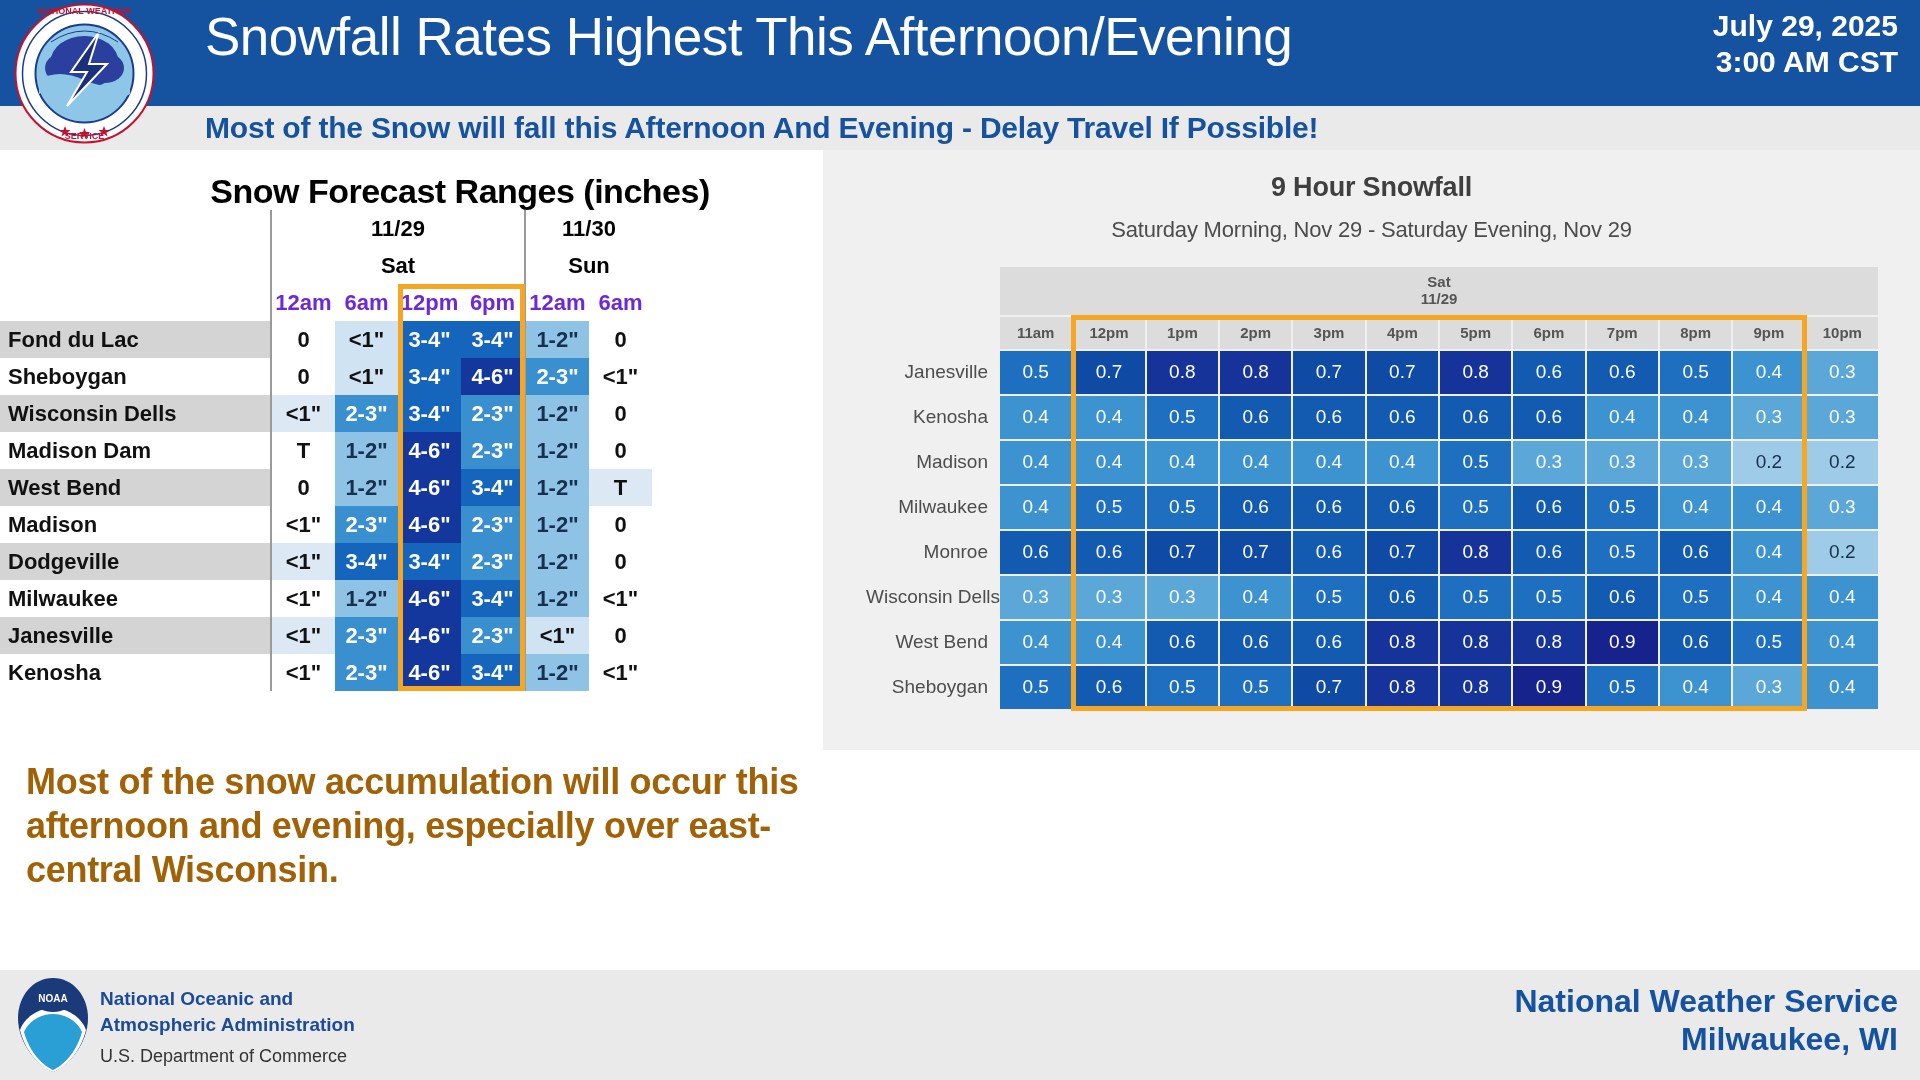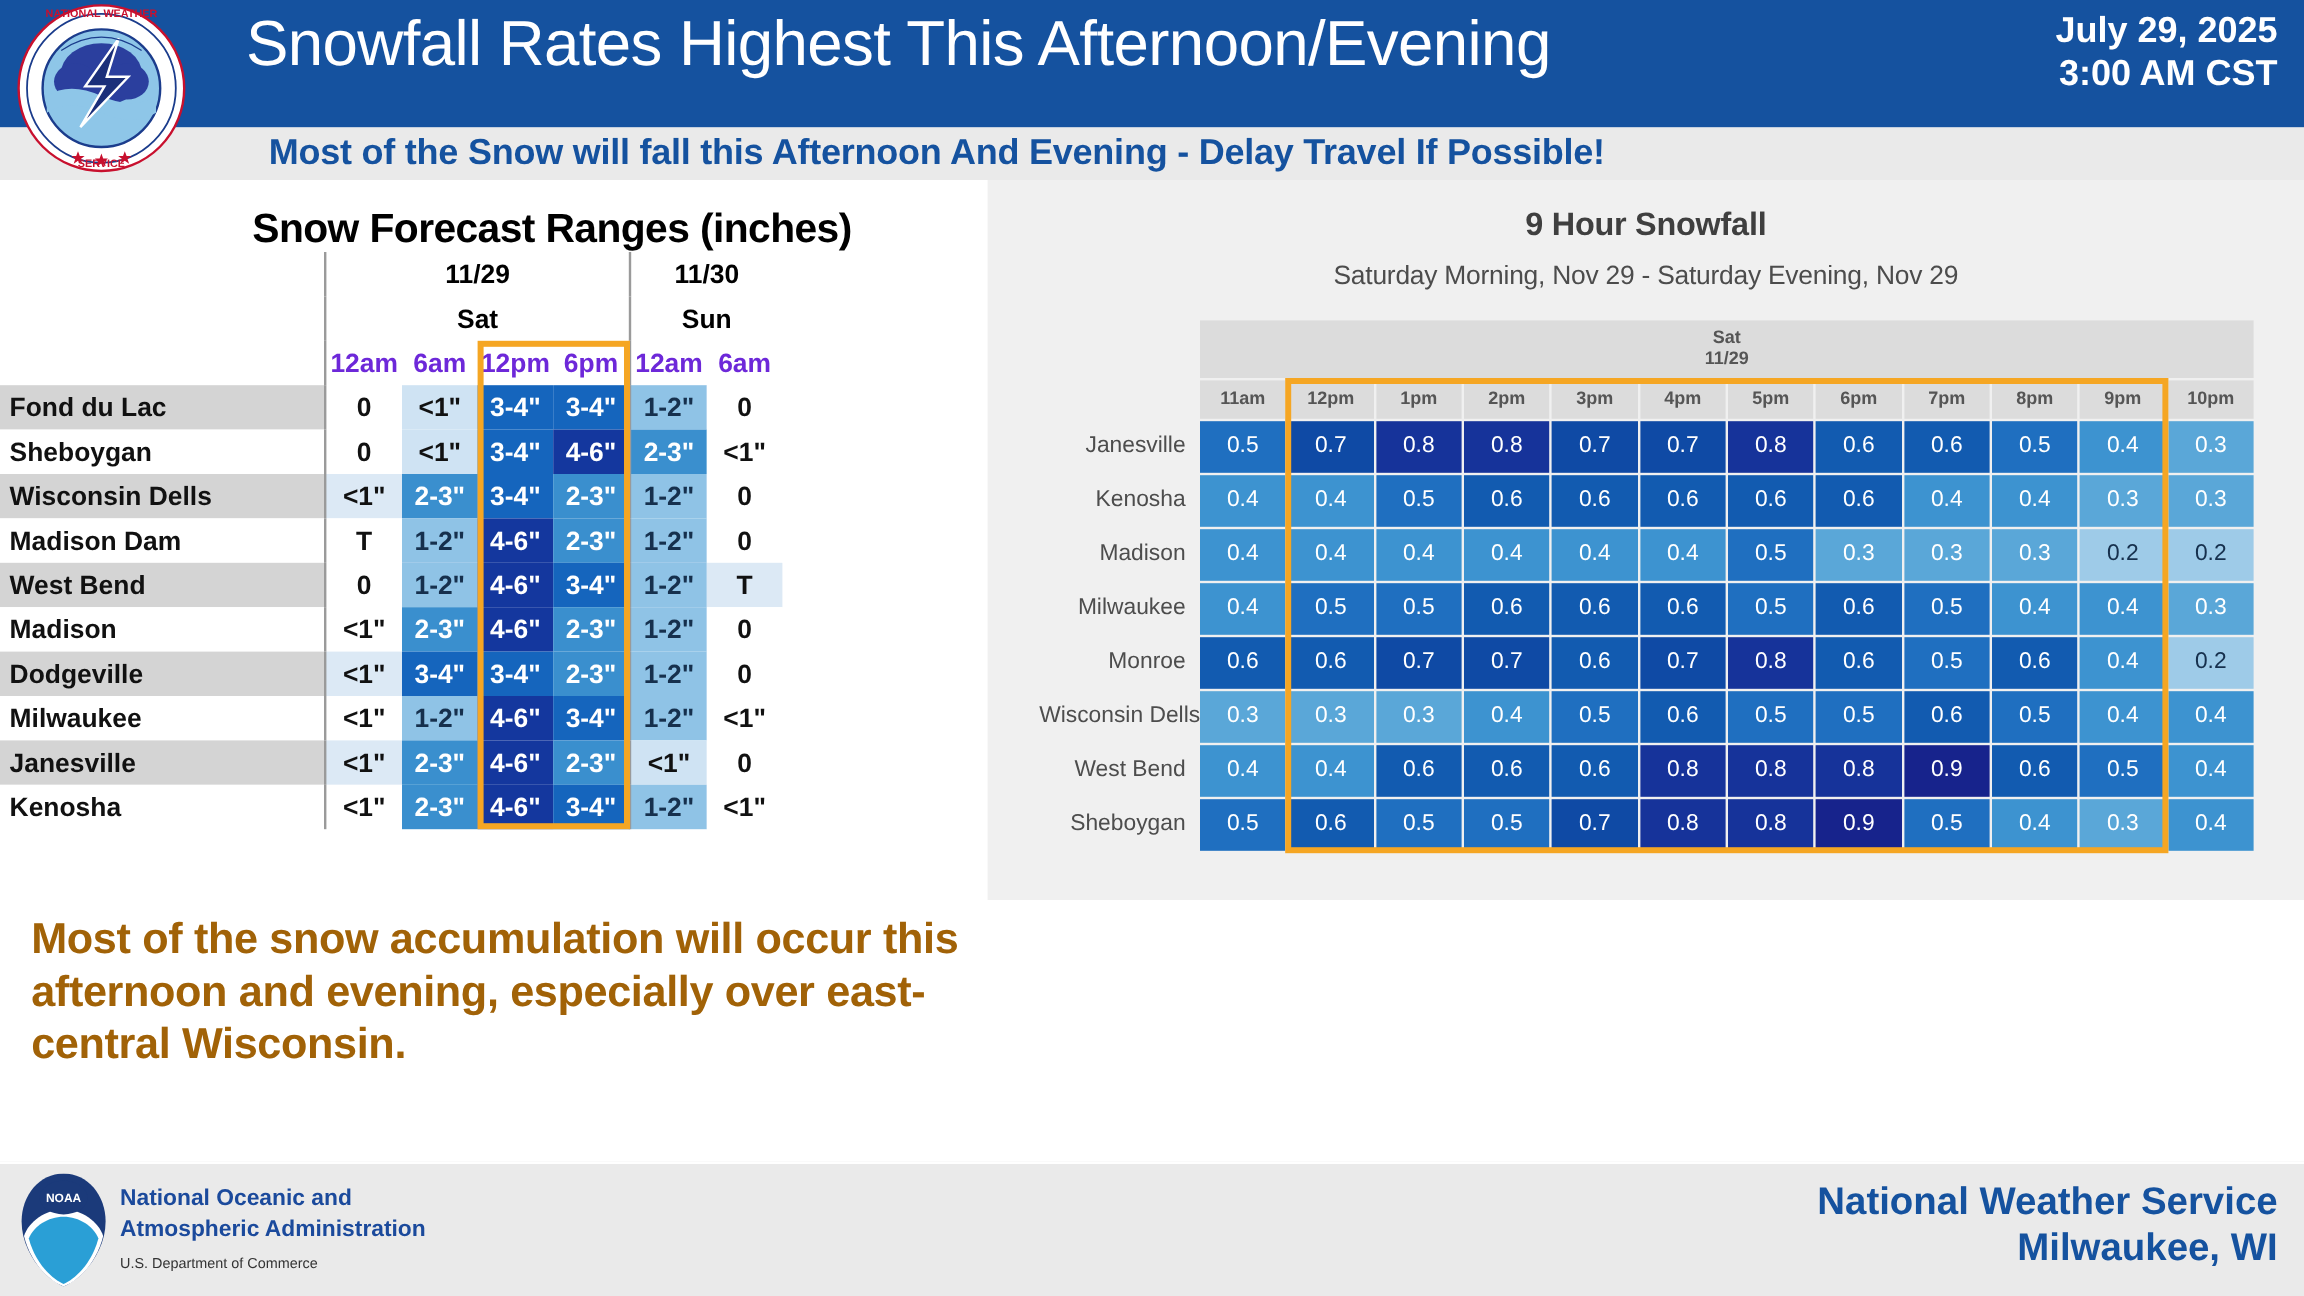"Most of the Snow will" .subheader { padding-left: 19px -> none }
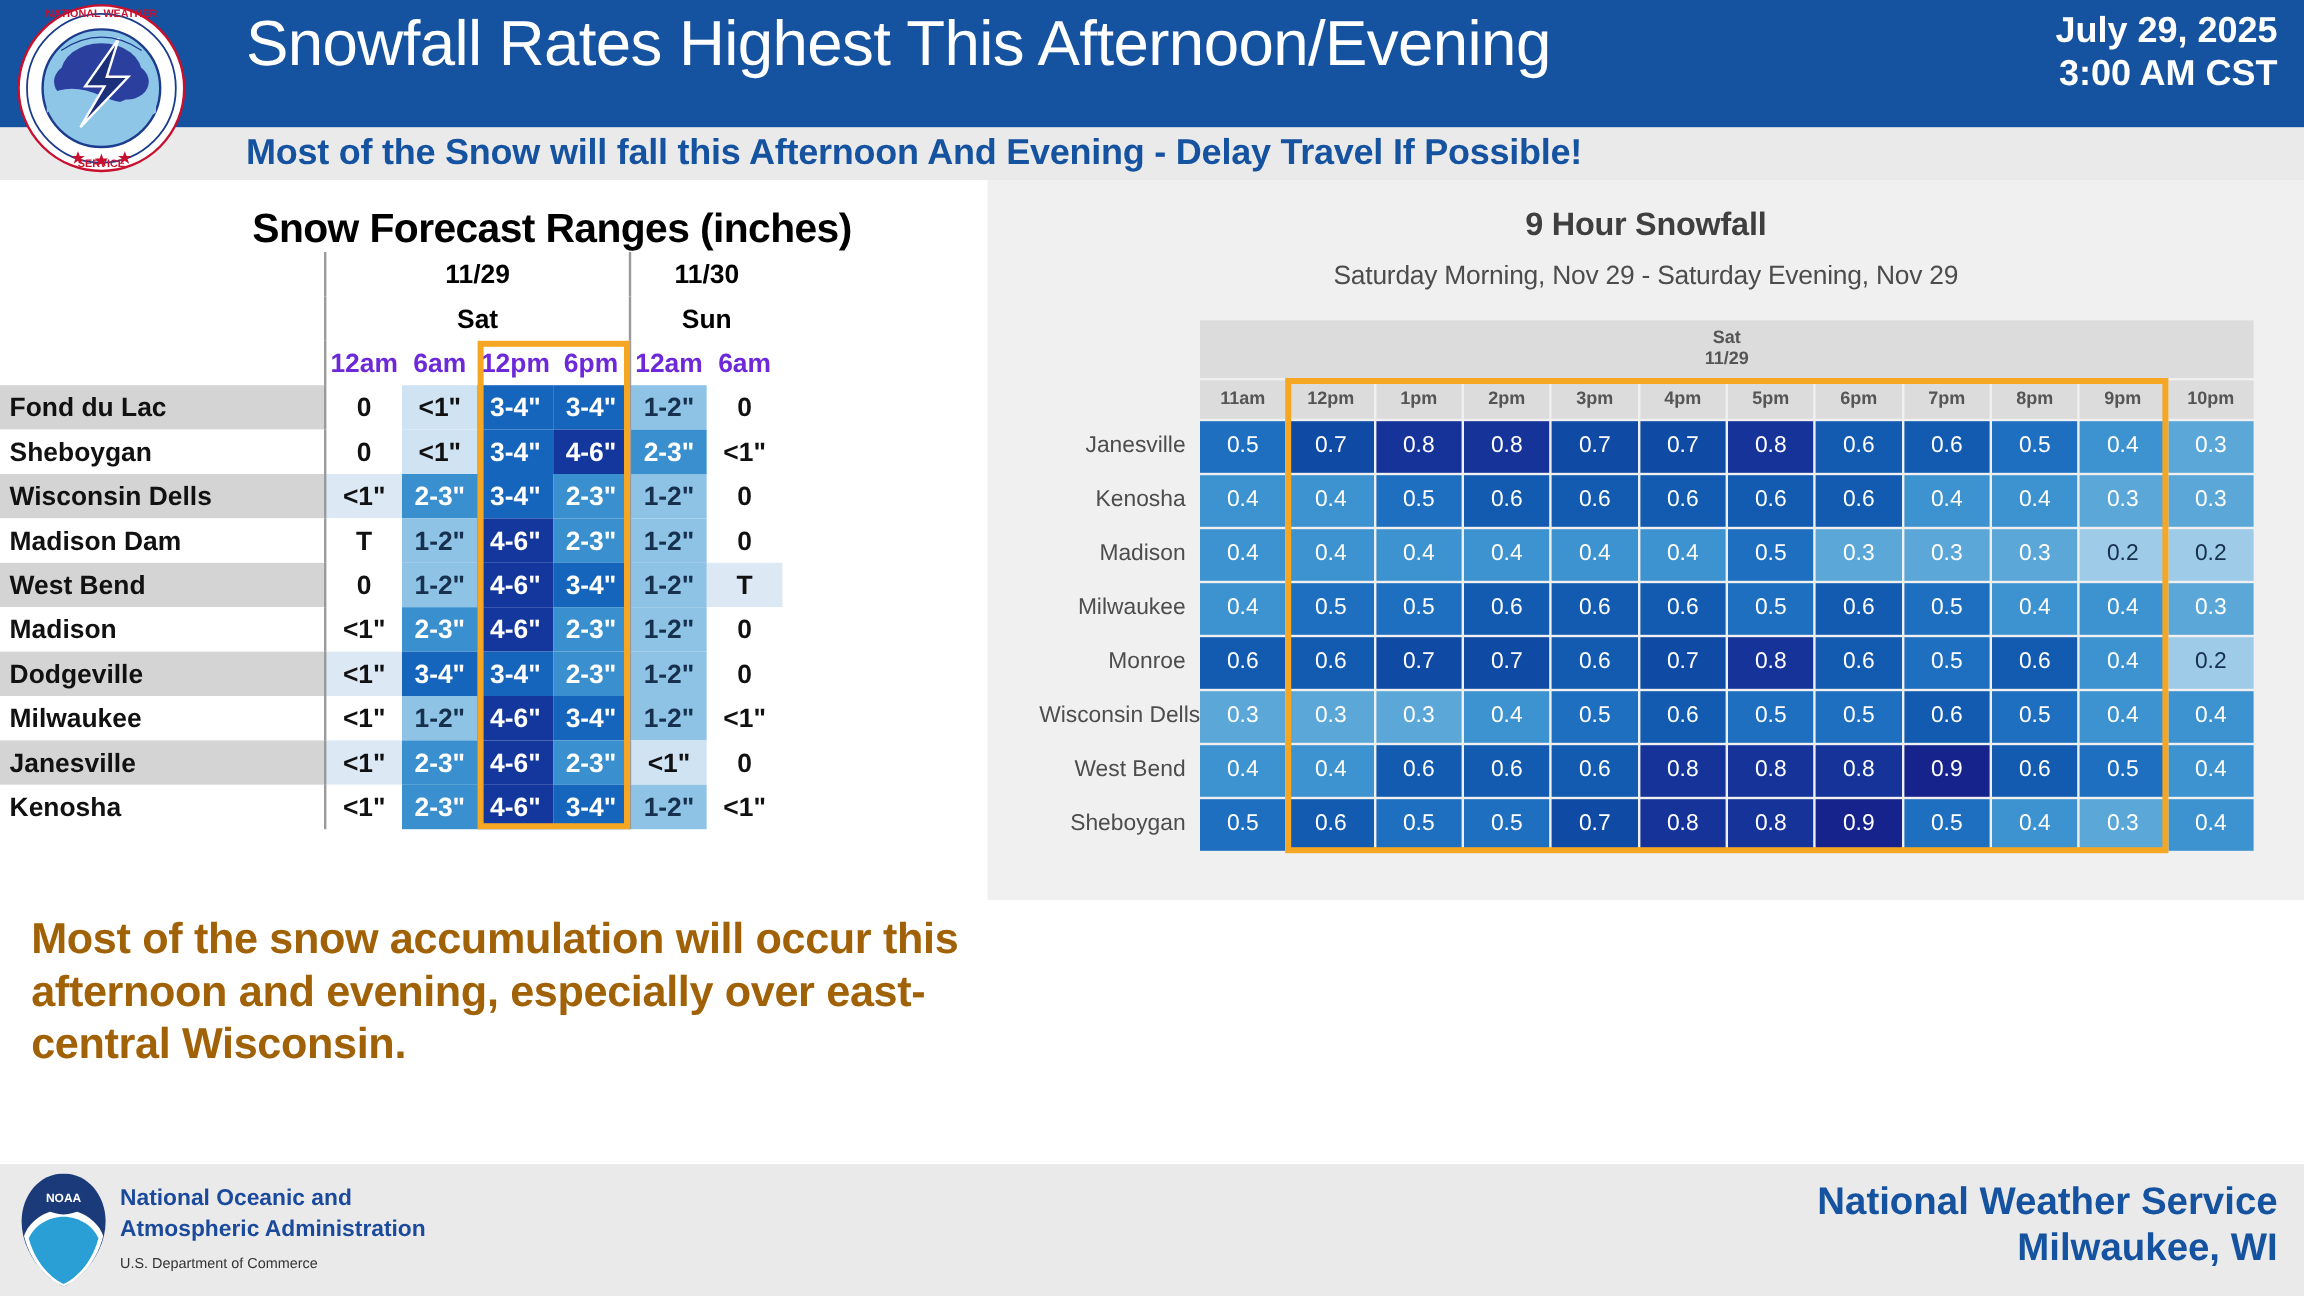"U.S. Department of Commerce" .noaa-sub { font-size: 12px -> 18px }
